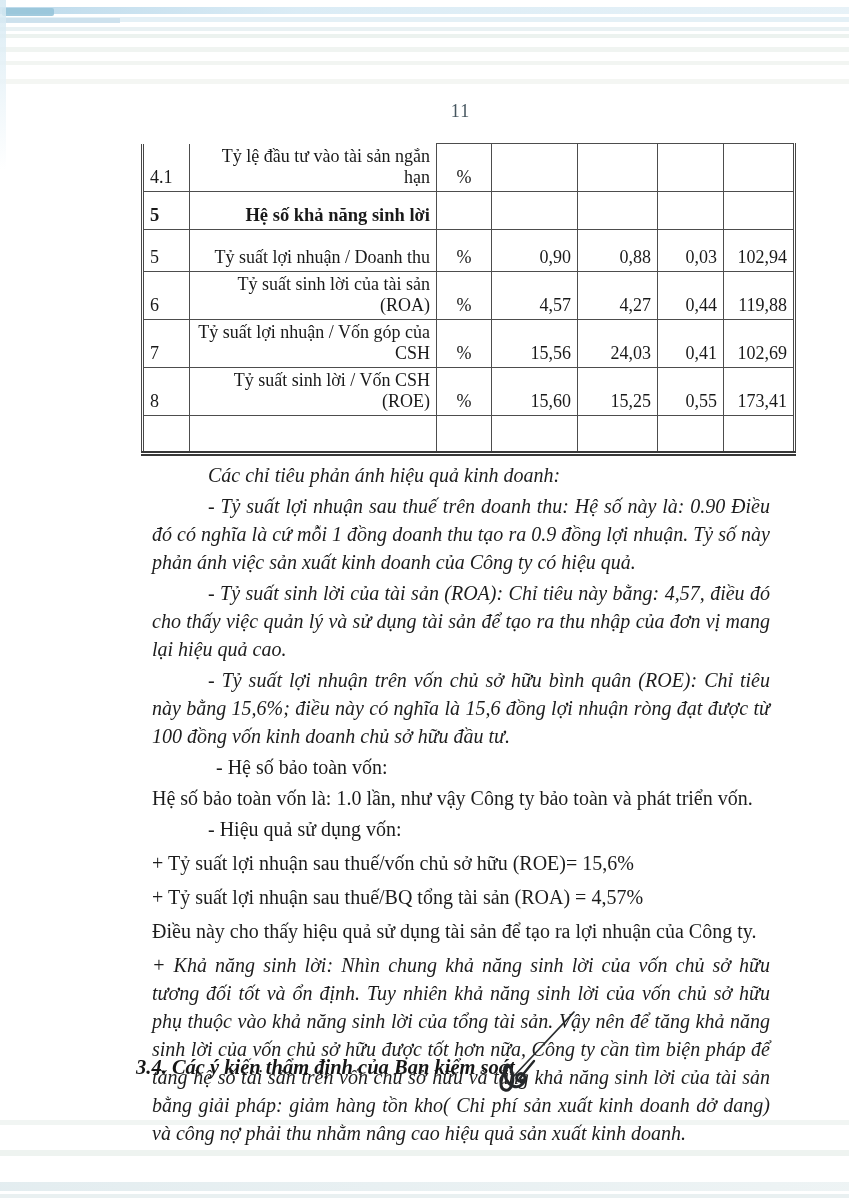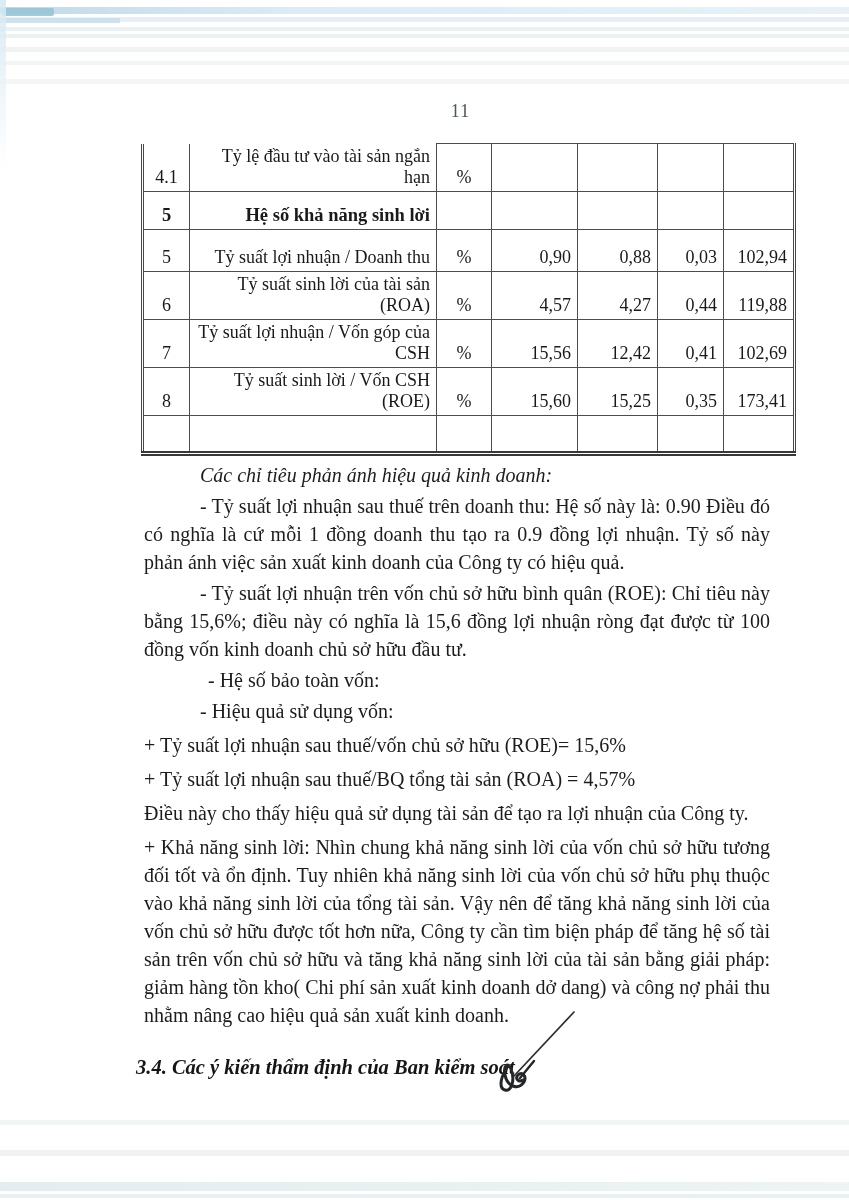"4.1" .c-no { text-align: center -> left }
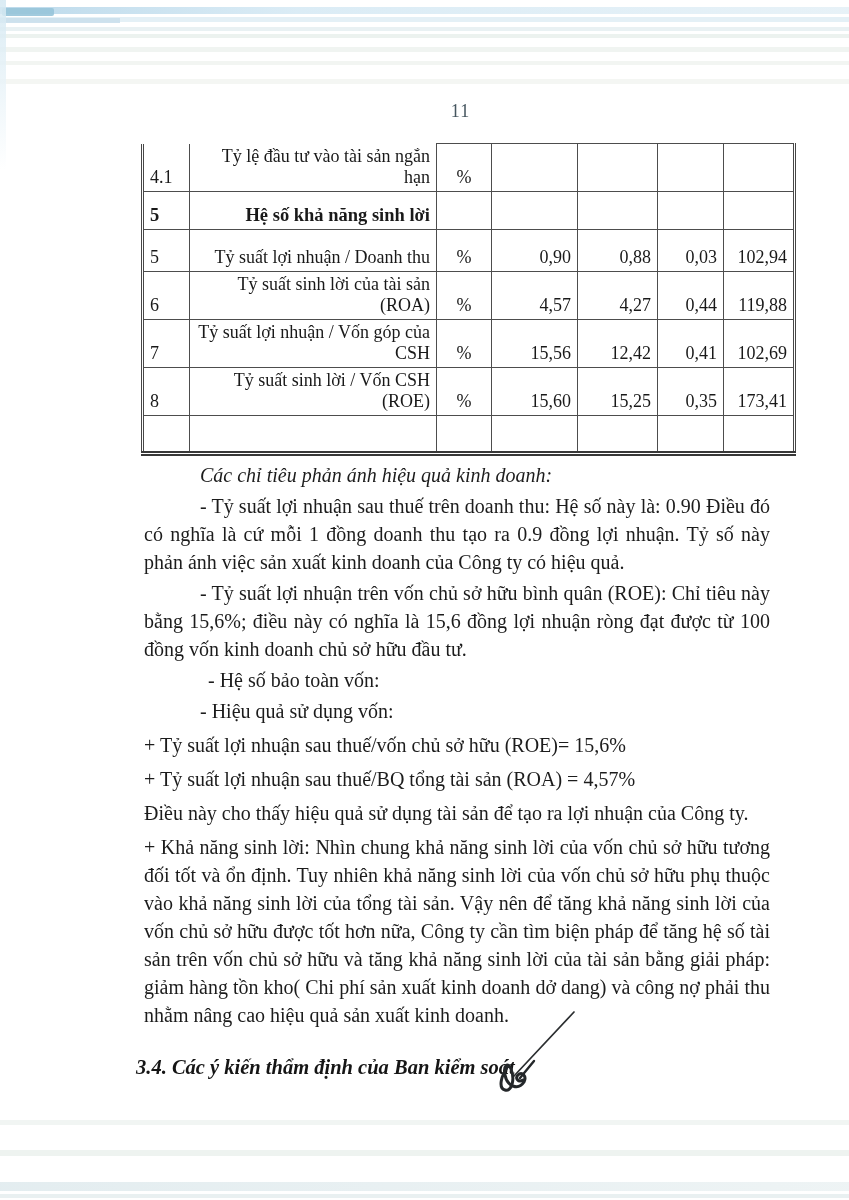"12,42" td.c-num { text: 12,42 -> 24,03 }
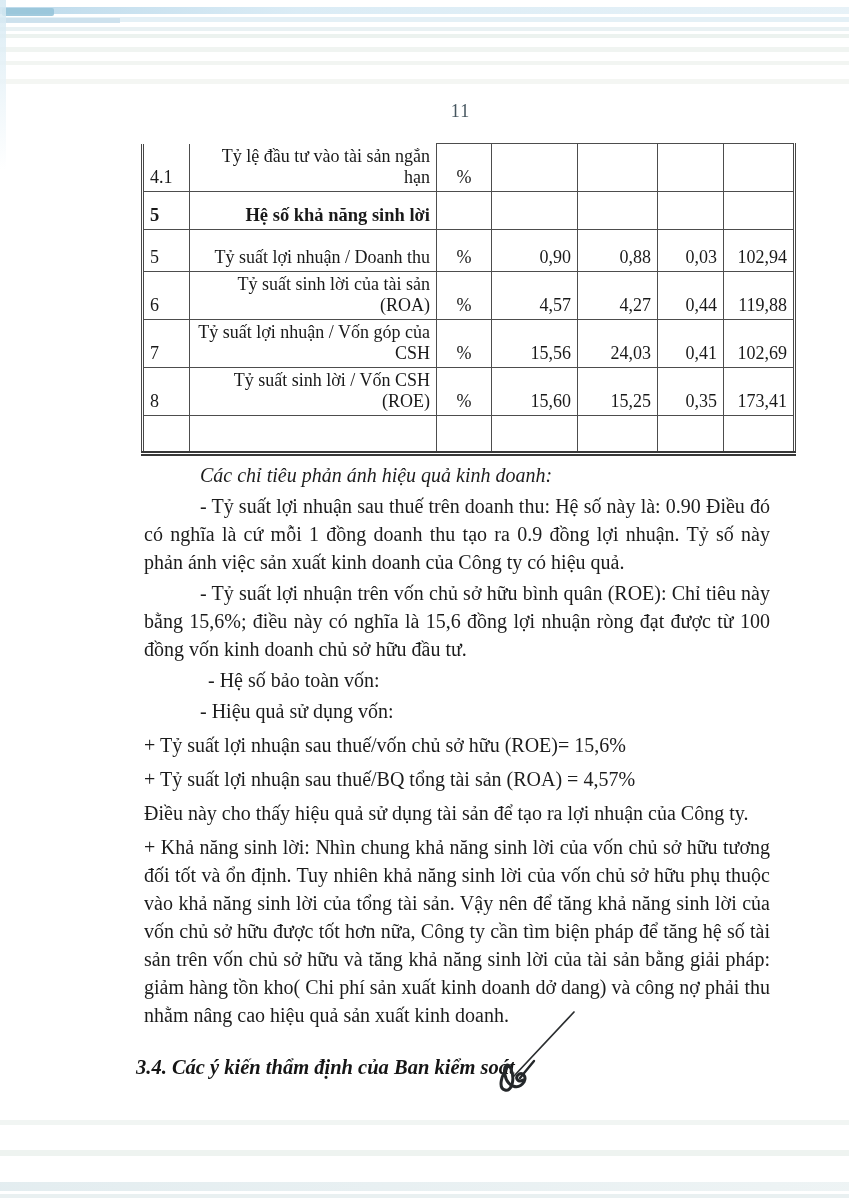"0,35" td.c-num { text: 0,35 -> 0,55 }
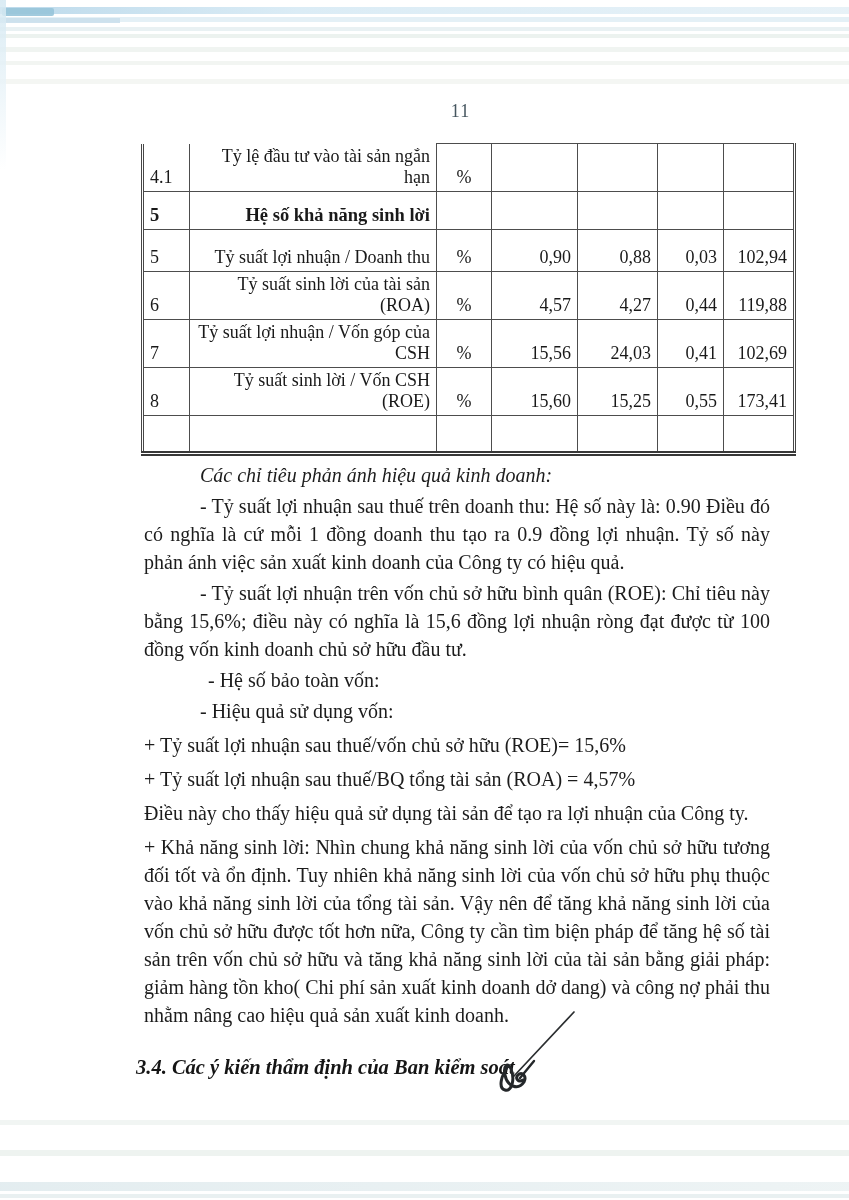"Các chỉ tiêu phản ánh" .content p { margin: 0 0 3px 8px -> 0 0 3px 16px }
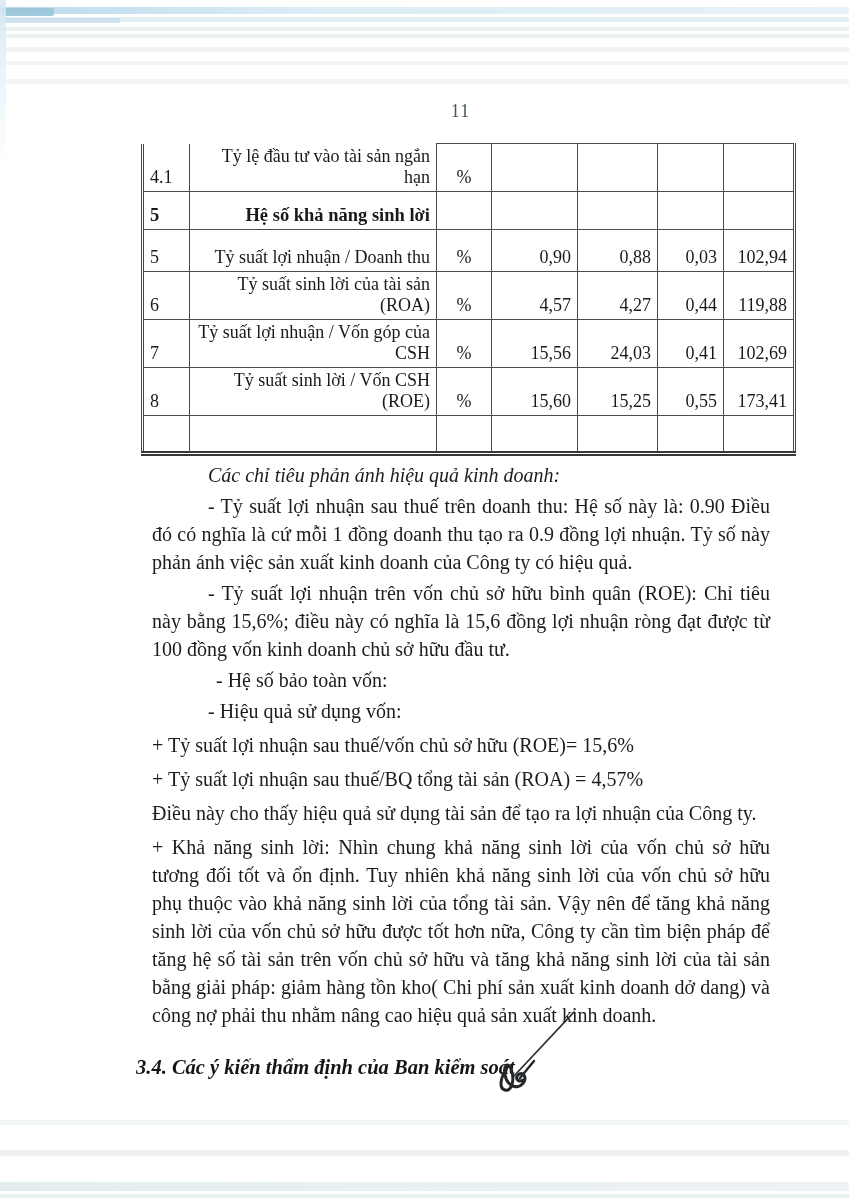"- Tỷ suất lợi nhuận" .p-just { font-style: none -> italic }
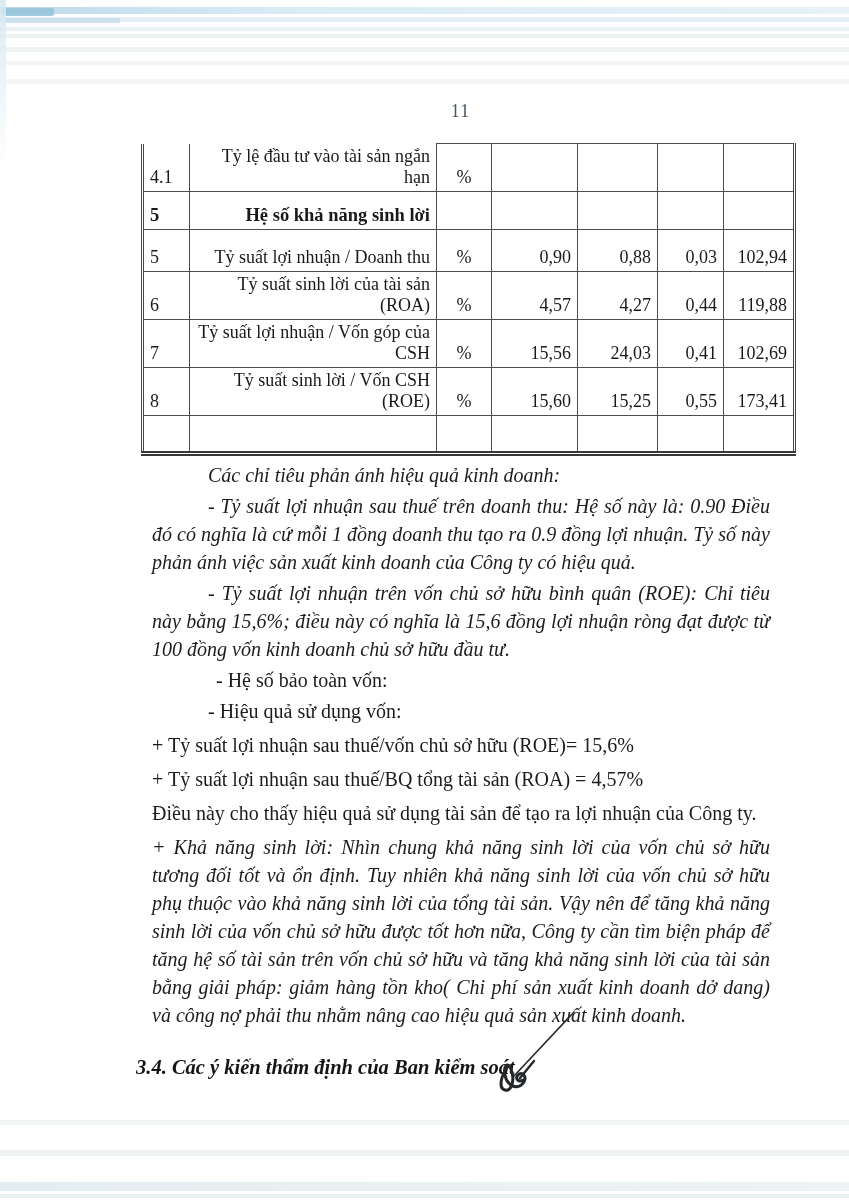"- Tỷ suất sinh lời" p.p-indent { html: none -> <p>- Tỷ suất sinh lời của tài sản (ROA): Chỉ tiêu này bằng: 4,57, điều đó cho thấy việc quản lý và sử dụng tài sản để tạo ra thu nhập của đơn vị mang lại hiệu quả cao.</p> }
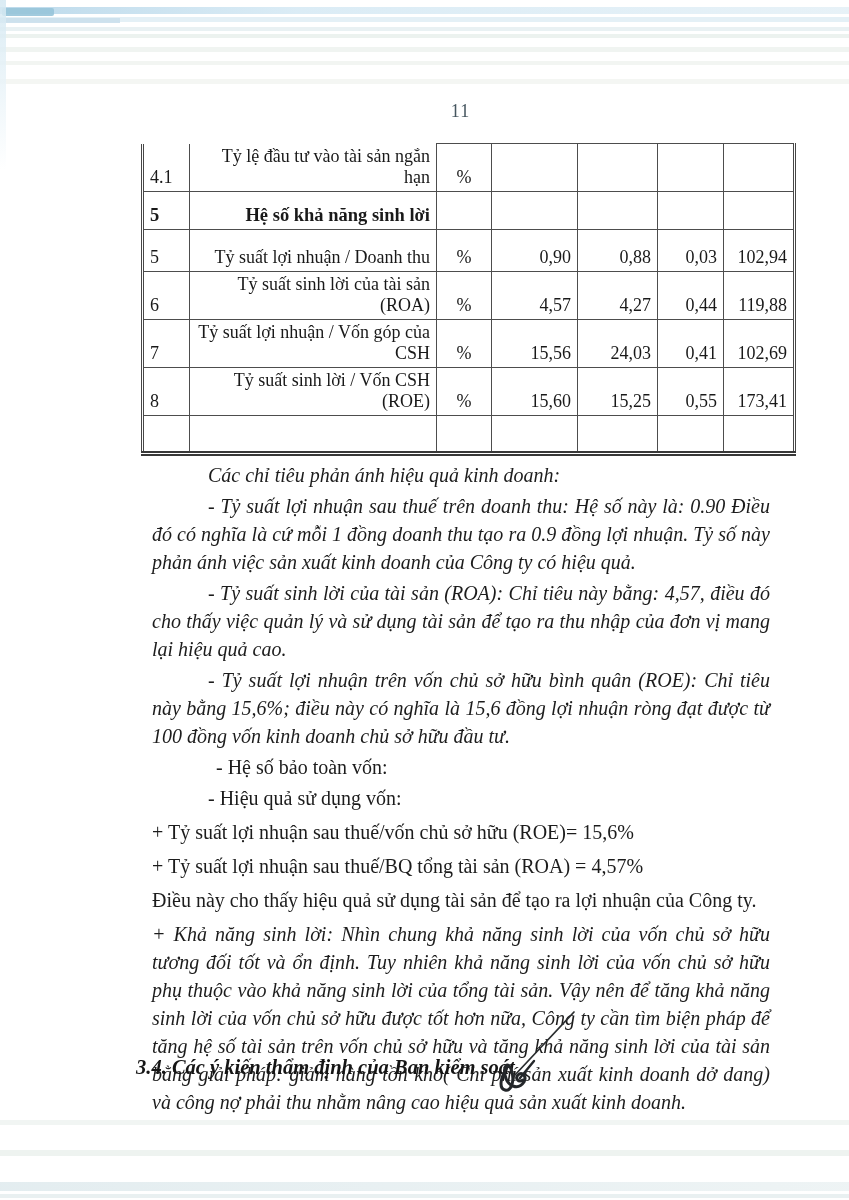"Hệ số bảo toàn vốn" p { html: none -> <p>Hệ số bảo toàn vốn là: 1.0 lần, như vậy Công ty bảo toàn và phát triển vốn.</p> }
